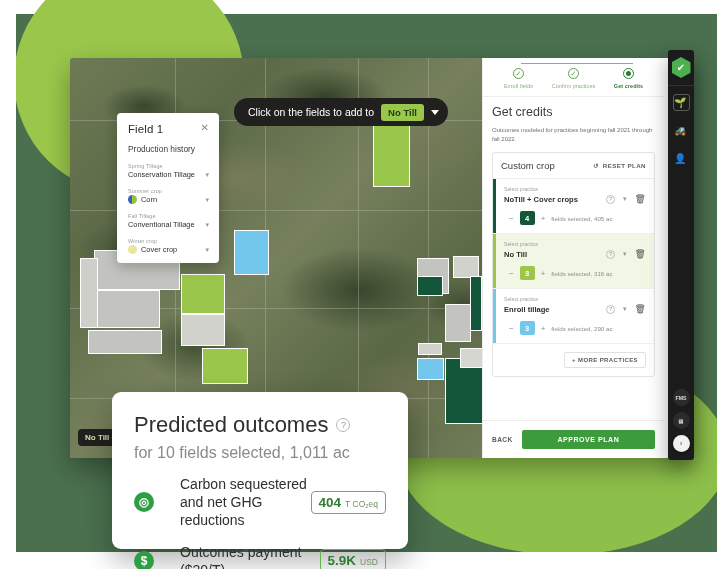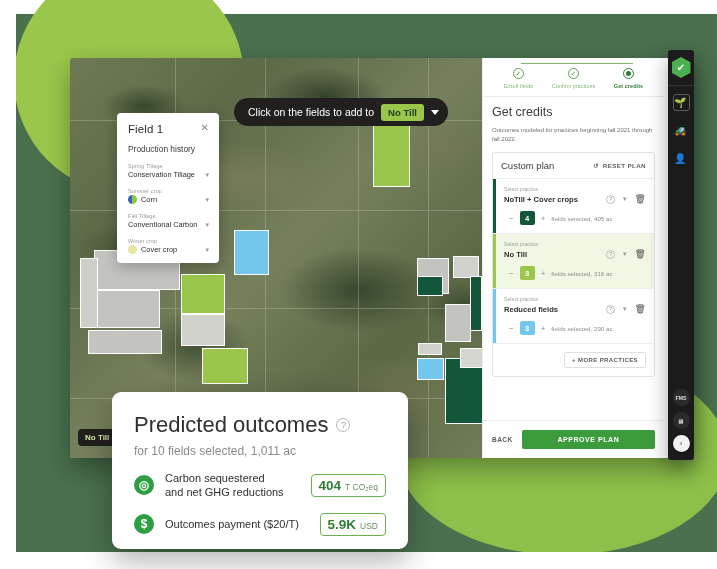"Custom plan" span.plan-name { text: plan -> crop }
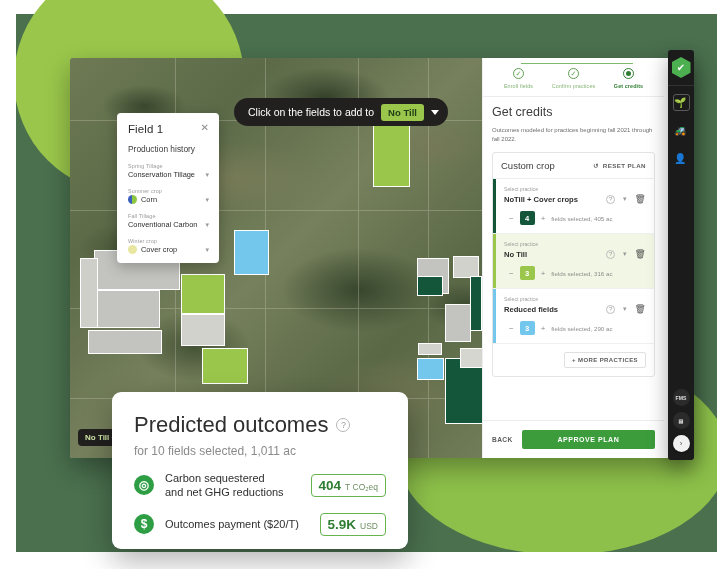"Conventional Carbon" span { text: Carbon -> Tillage }
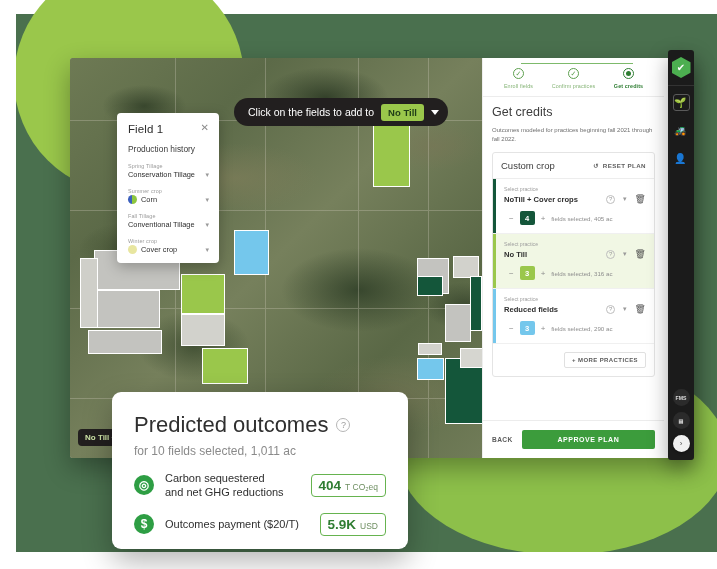"Reduced fields" span.prac-name { text: Reduced fields -> Enroll tillage }
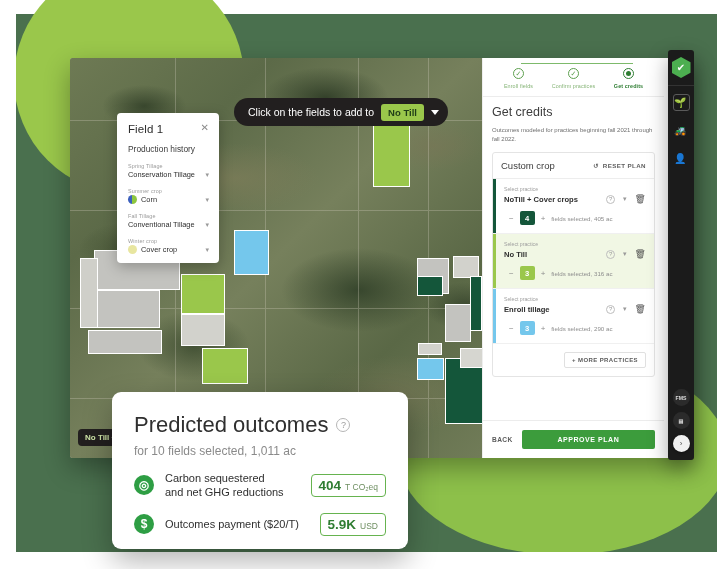"for 10 fields selected, 1,011" .out-sub { font-size: 12px -> 16px }
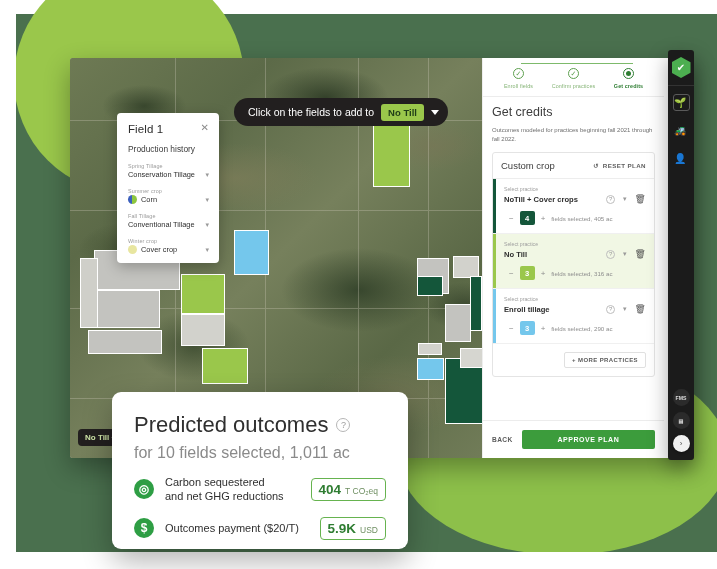"Carbon sequestered" .out-lbl { font-size: 11px -> 14px; margin-left: 11px -> 26px }
